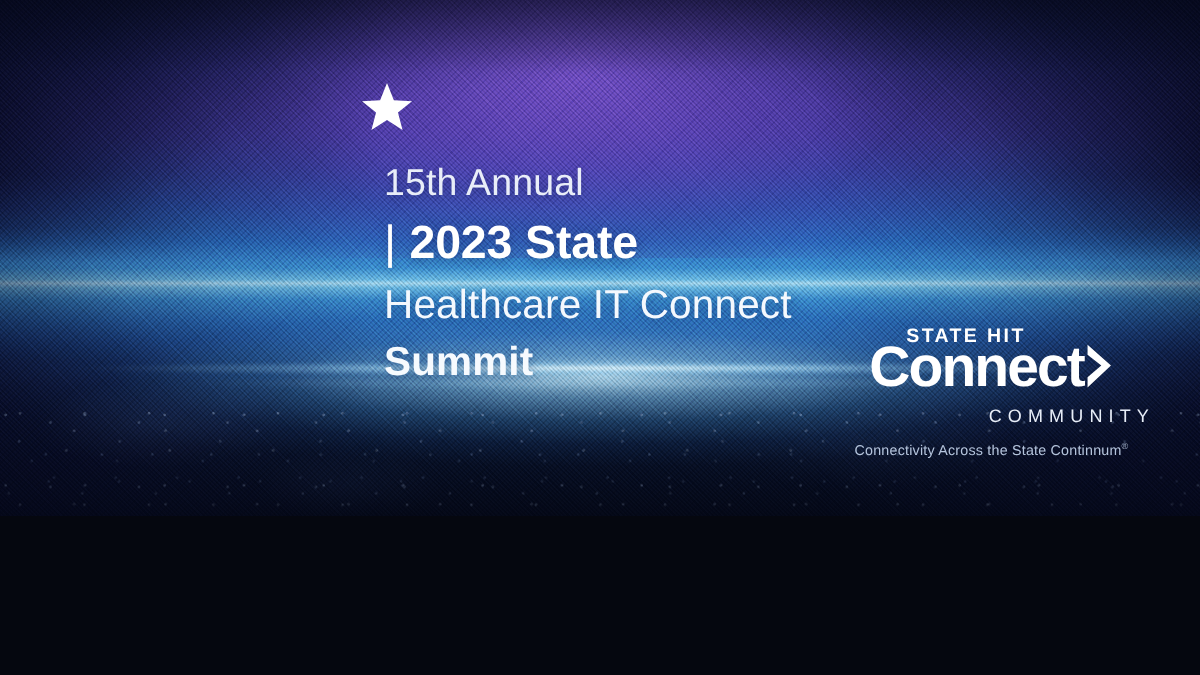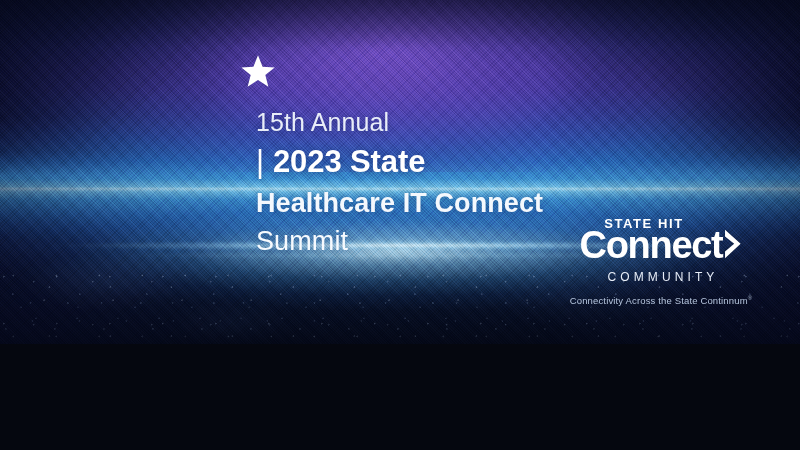"Healthcare IT Connect" .hl-sub { font-weight: 700 -> 400 }
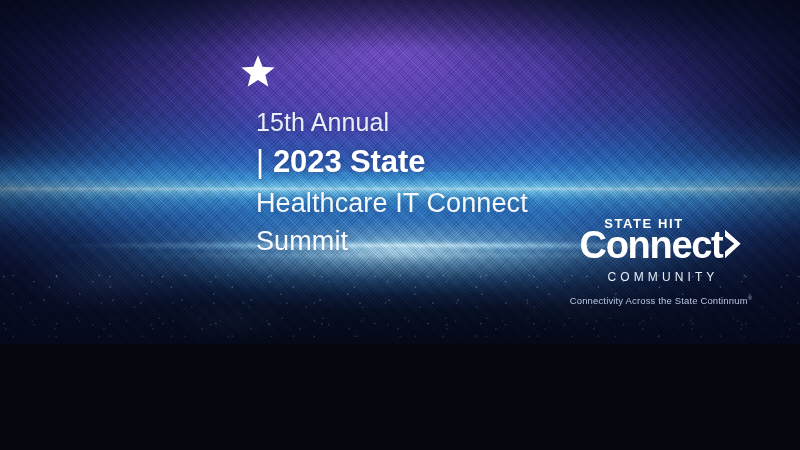"Summit" .hl-sub2 { font-weight: 400 -> 700 }
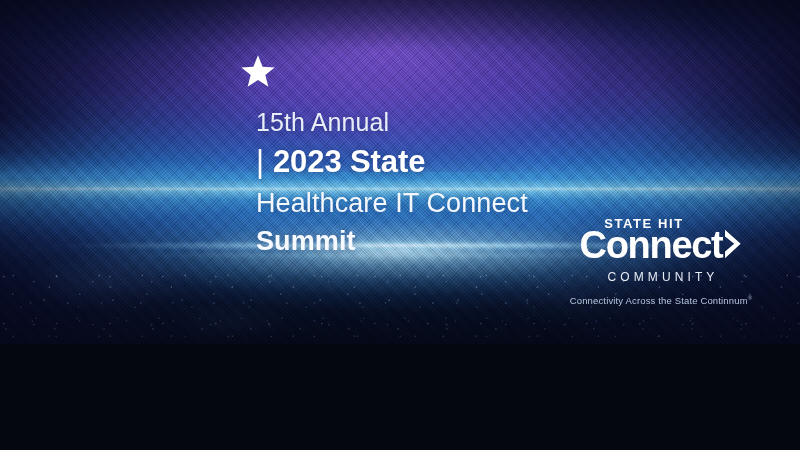"COMMUNITY" .logo-community { text-align: center -> right }
